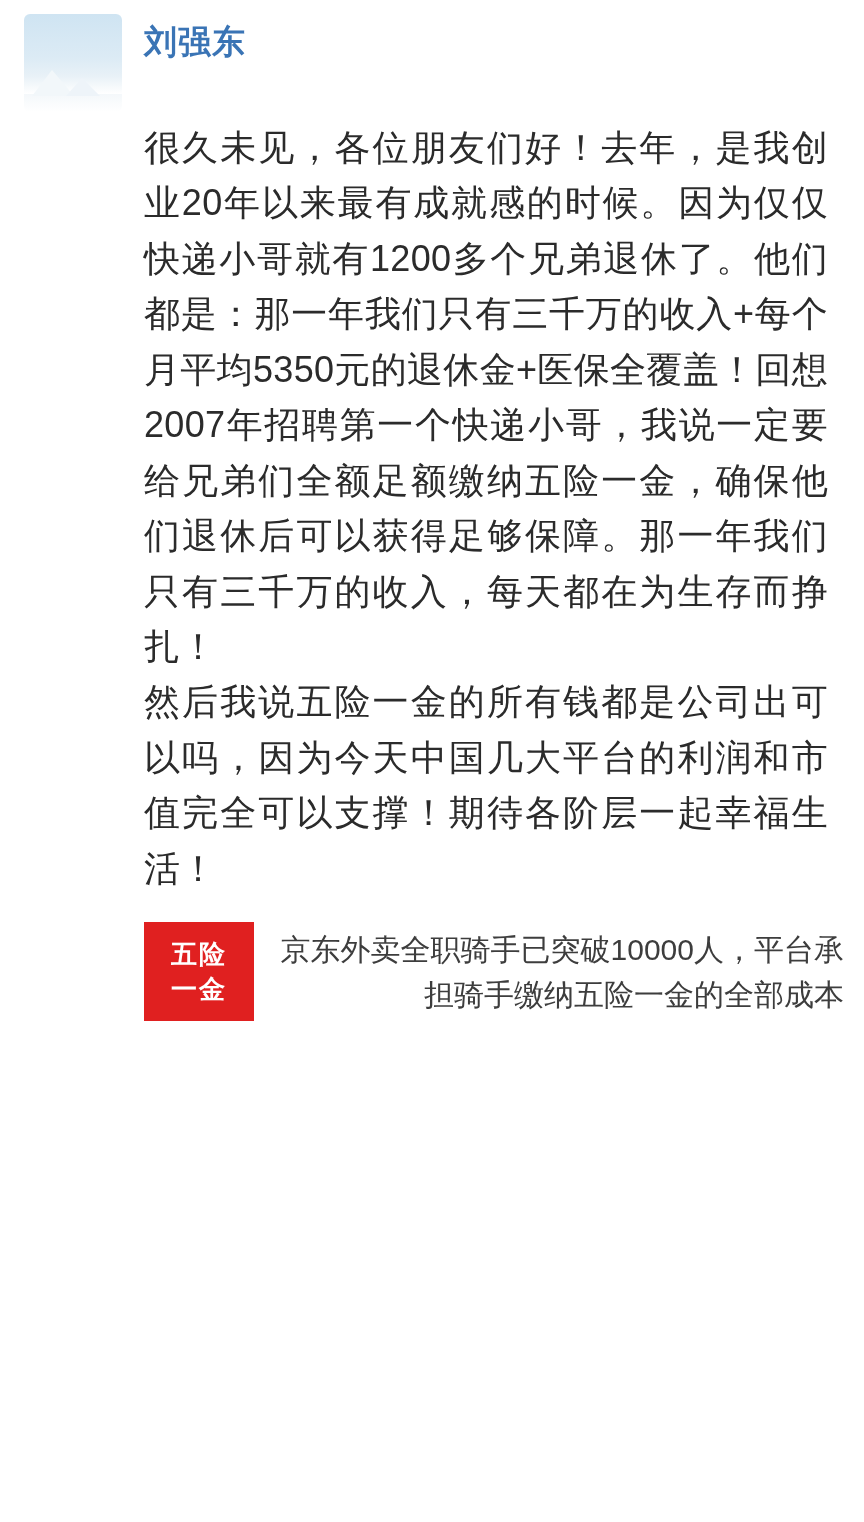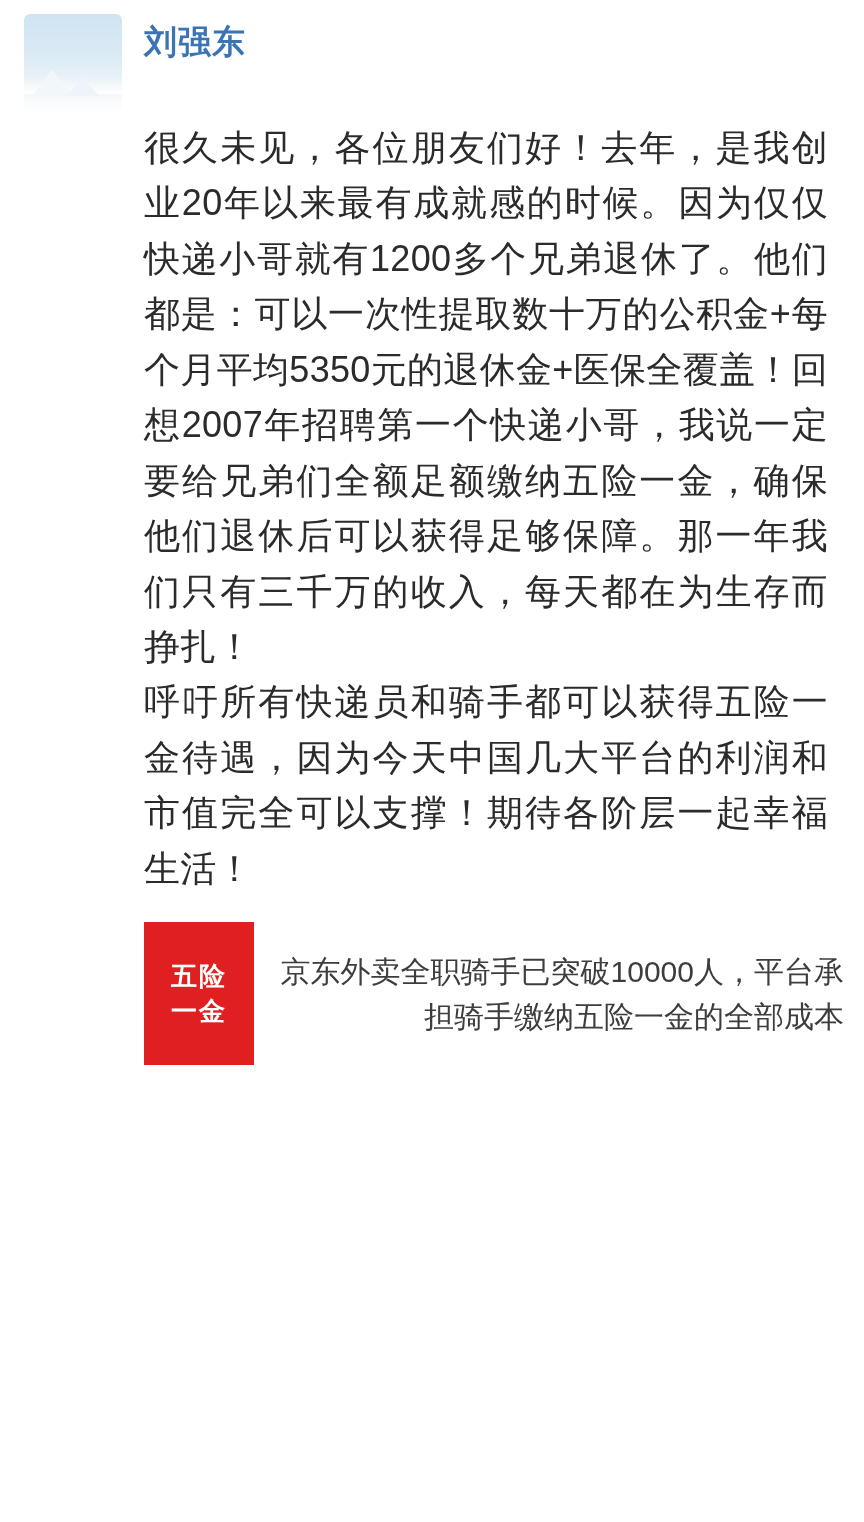"很久未见，各位朋友们好！去年，是我创业20年以来最有成就感的时候。因为仅仅快递小" p { text: 可以一次性提取数十万的公积金+ -> 那一年我们只有三千万的收入+ }
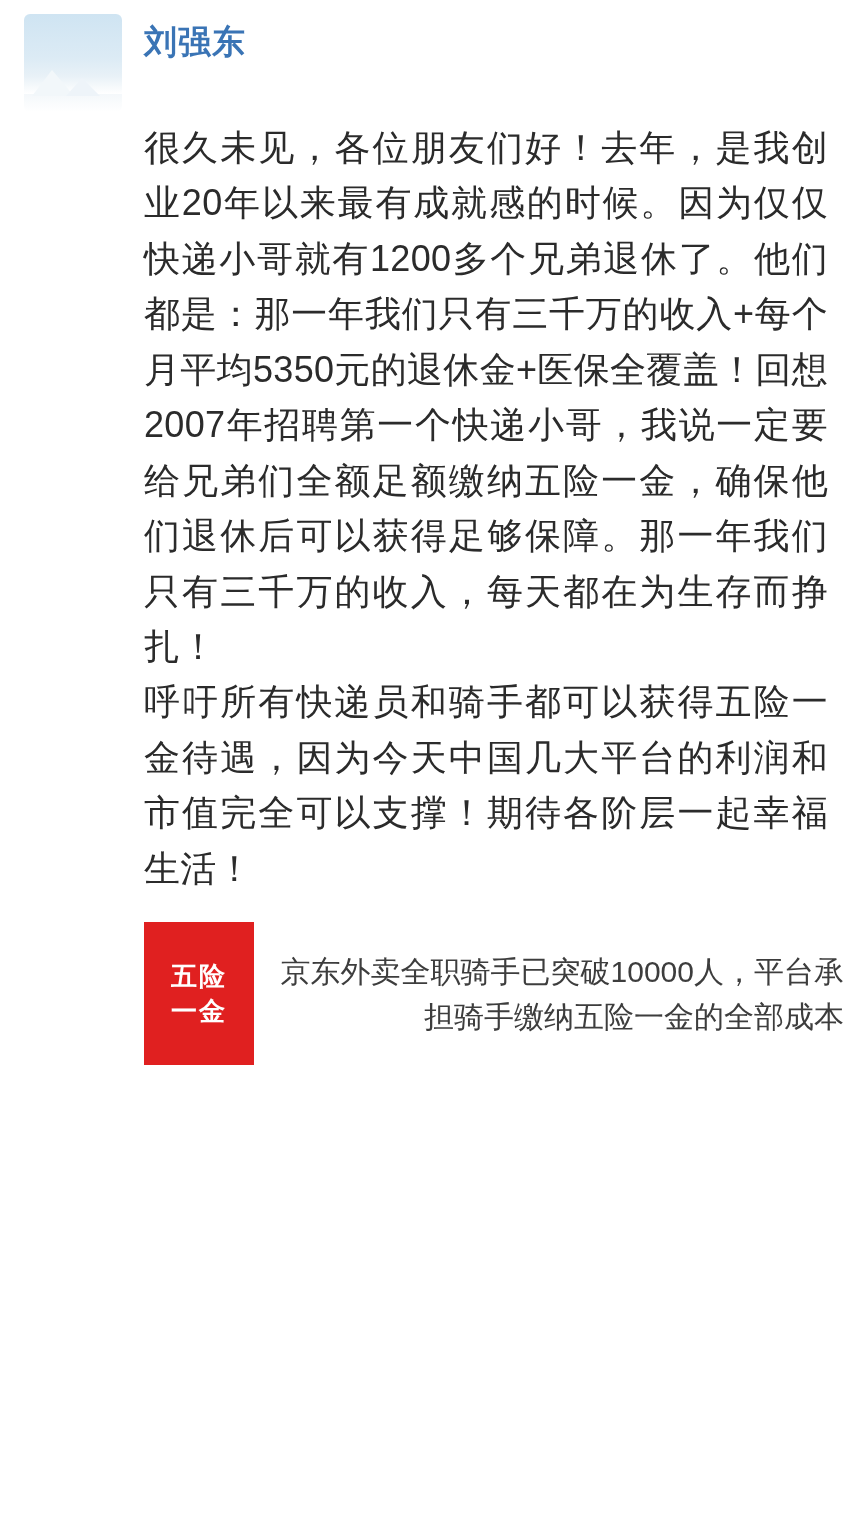"呼吁所有快递员和骑手都可以获得五险一金待遇，因为今天中国几大平台的利润和市值完全" p { text: 呼吁所有快递员和骑手都可以获得五险一金待遇 -> 然后我说五险一金的所有钱都是公司出可以吗 }
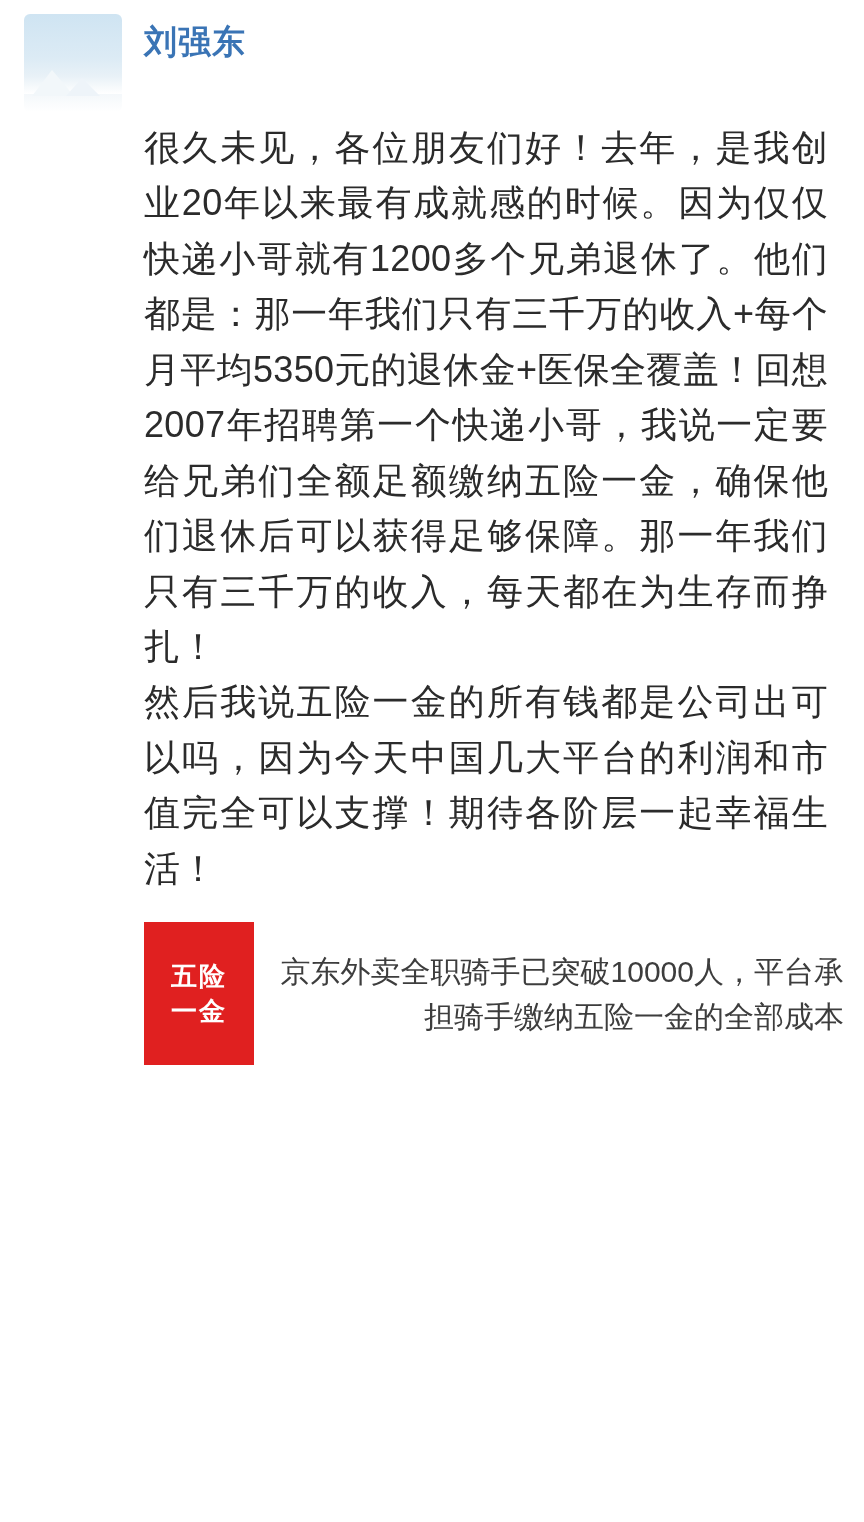"五险" .card-thumb { height: 143px -> 99px }
